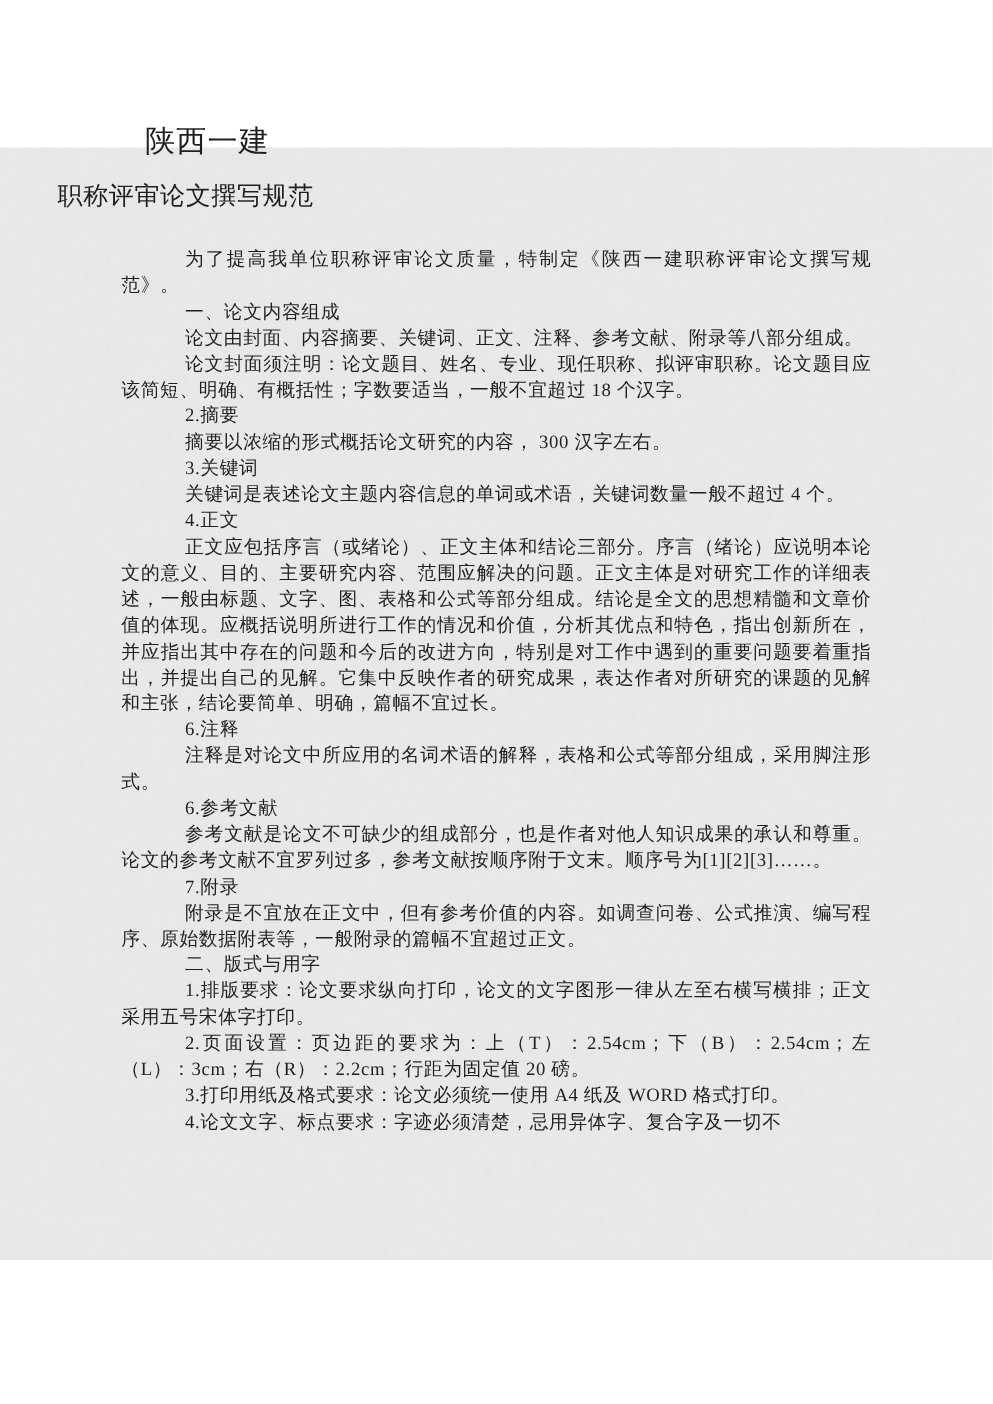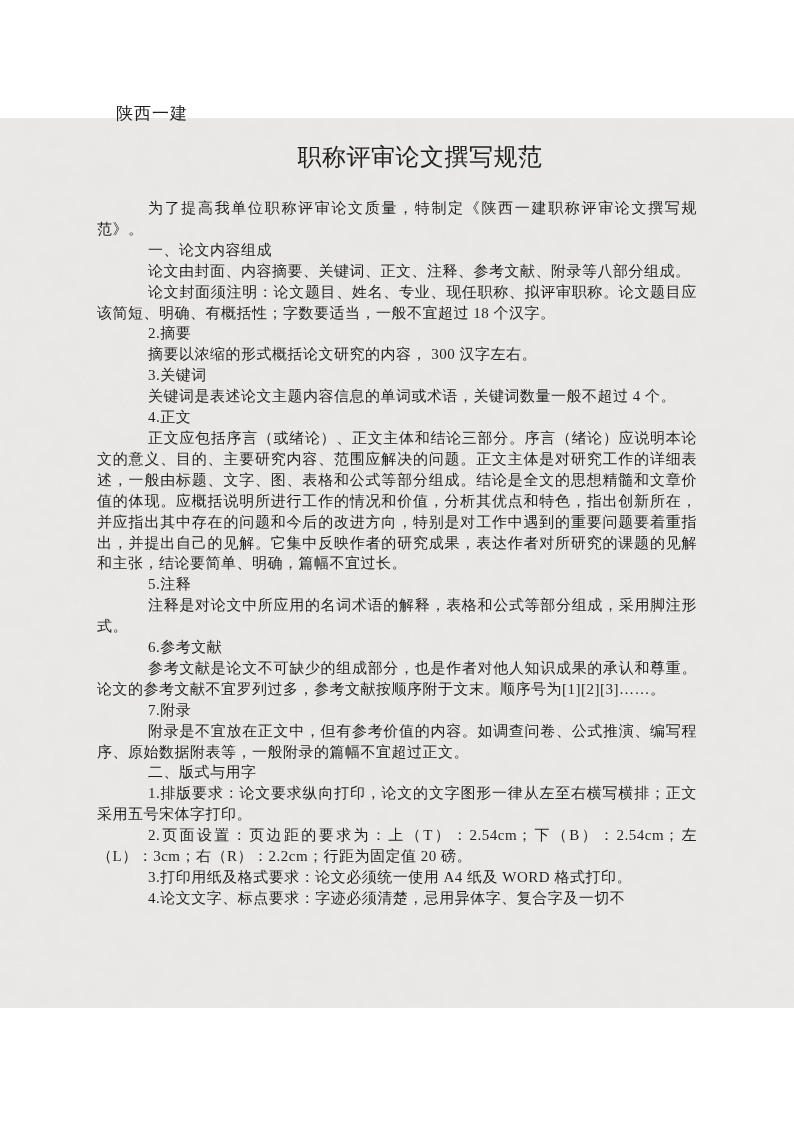"陕西一建" .doc-header { font-size: 17px -> 24px }
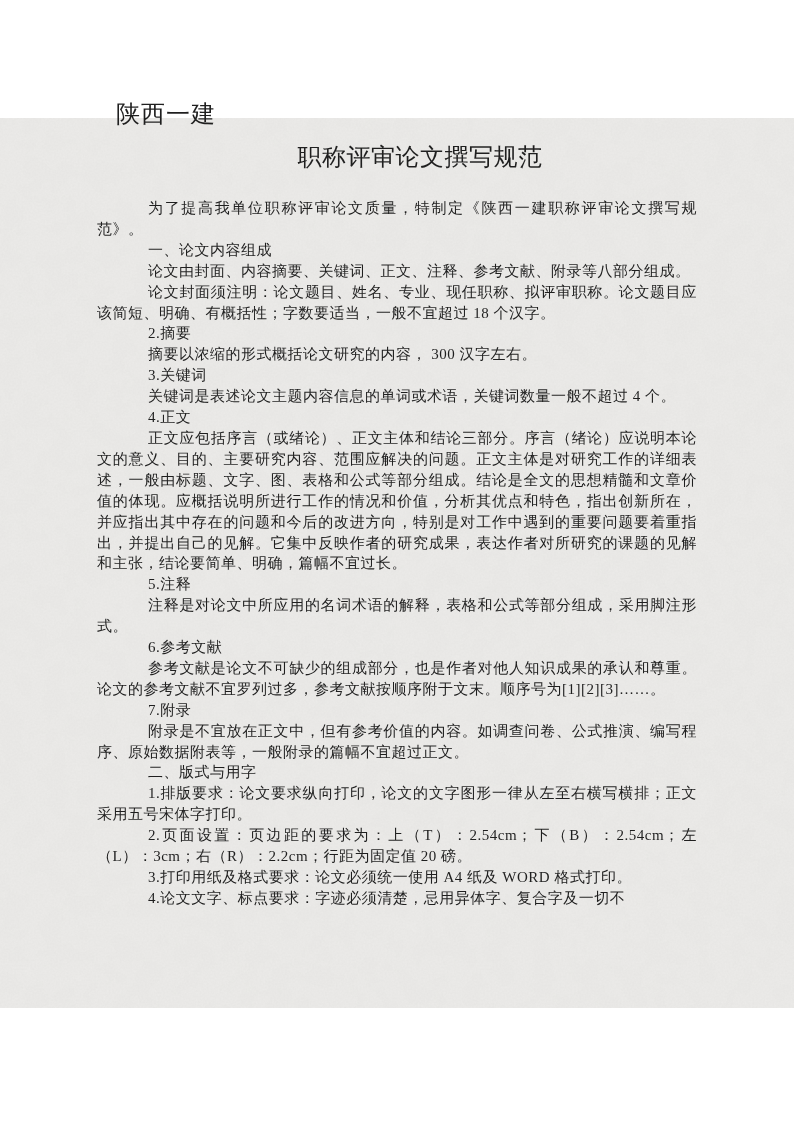"职称评审论文撰写规范" .doc-title { font-size: 24px -> 20px; text-align: center -> none }
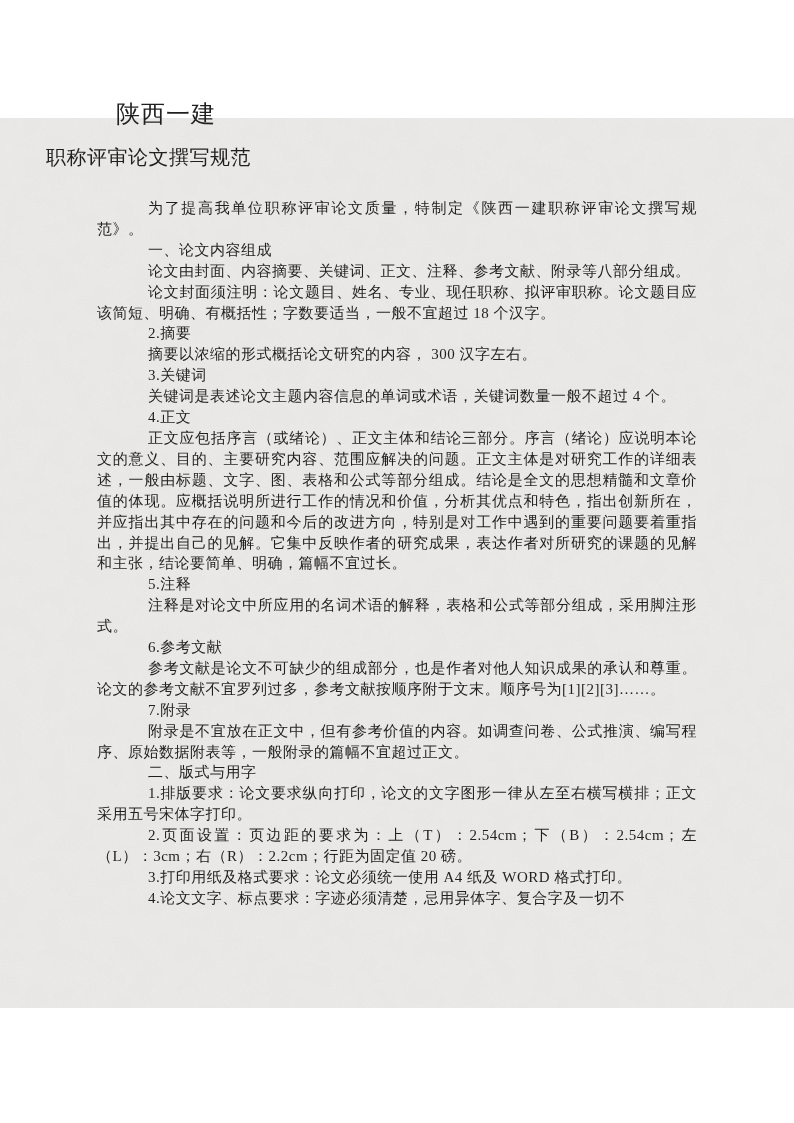"5.注释" p { text: 5 -> 6 }
